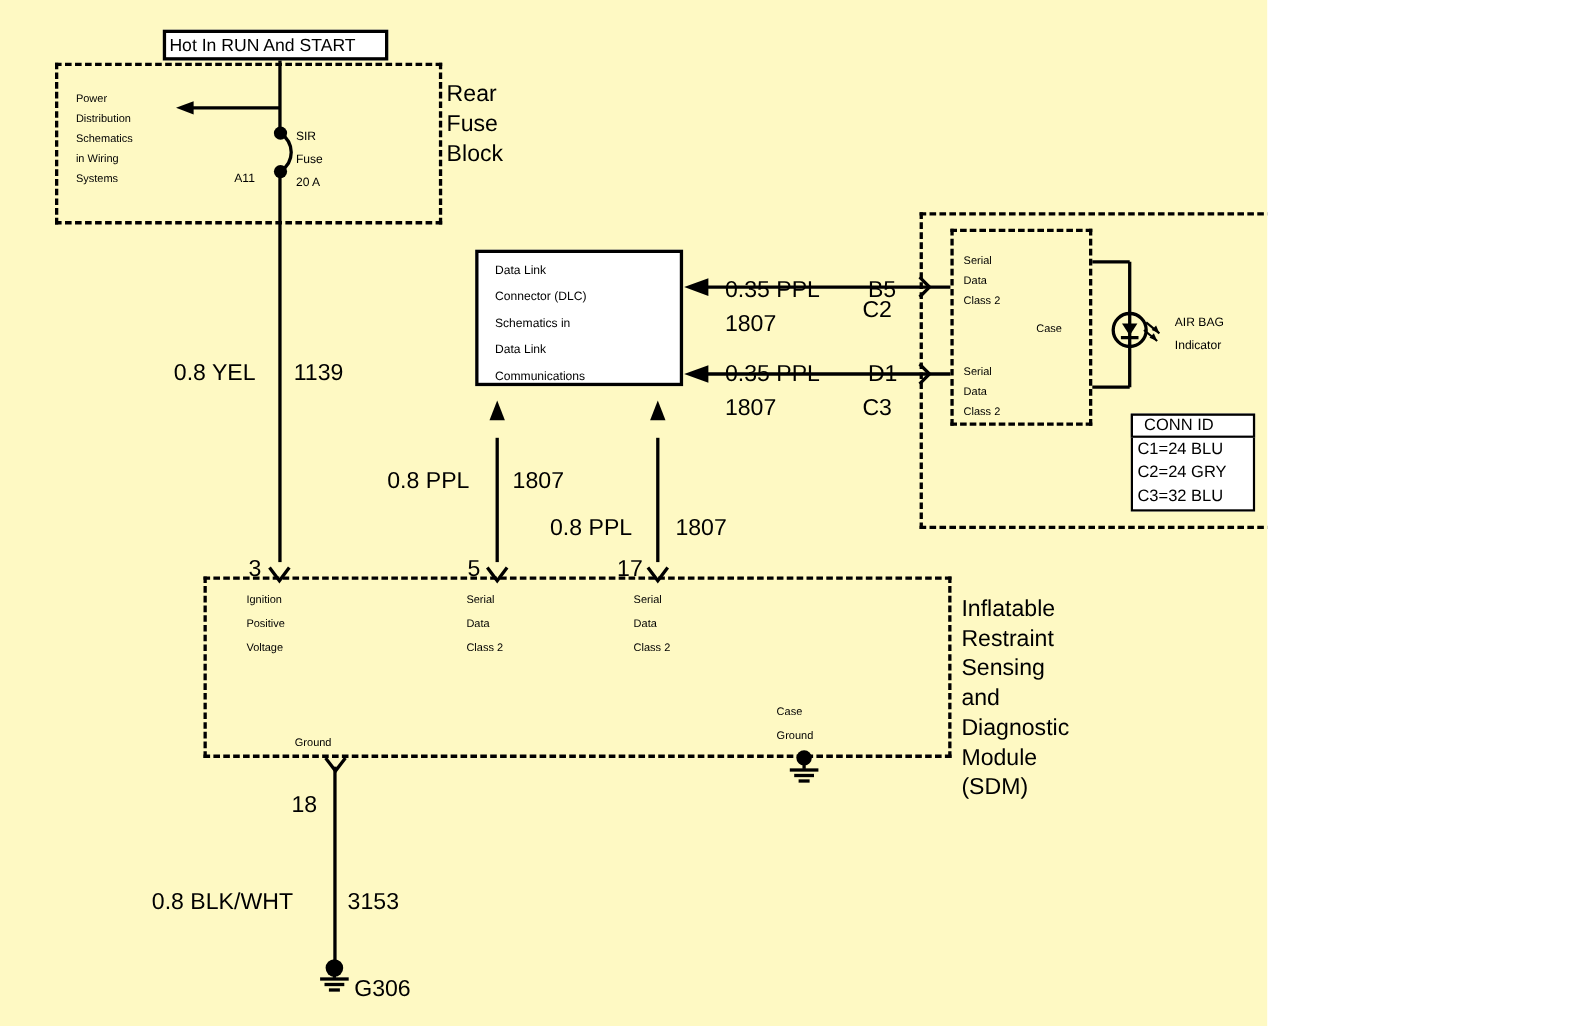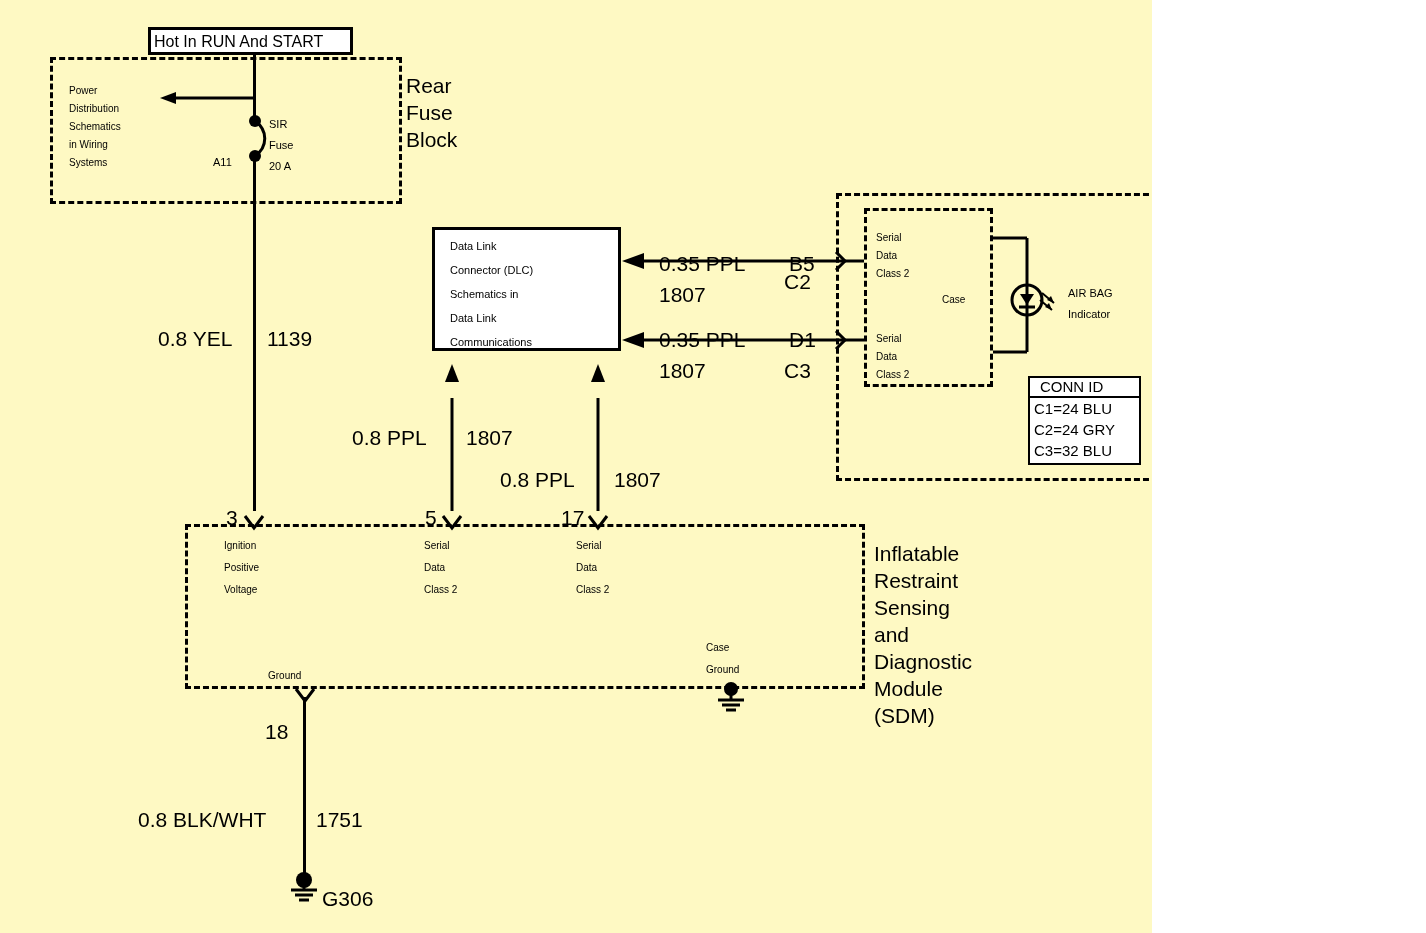"1751" div.txt { text: 1751 -> 3153 }
